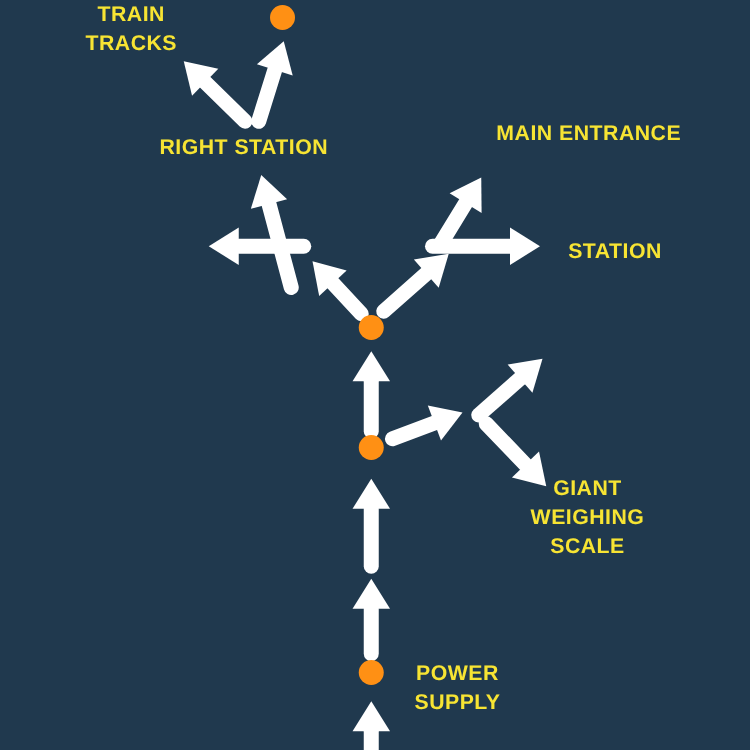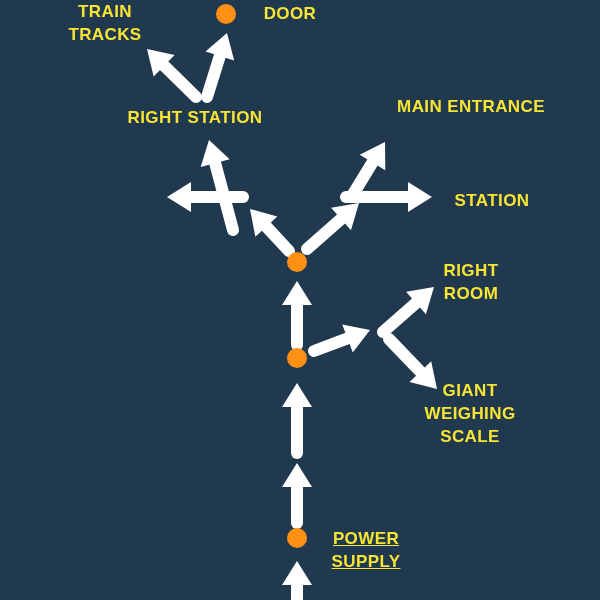"DOOR" div.label { html: <div>DOOR</div> -> none }
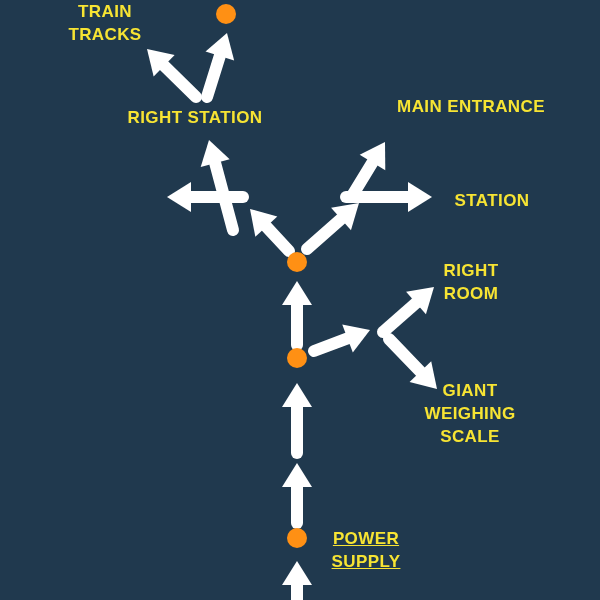"RIGHT" div.label { html: <div>RIGHT ROOM</div> -> none }
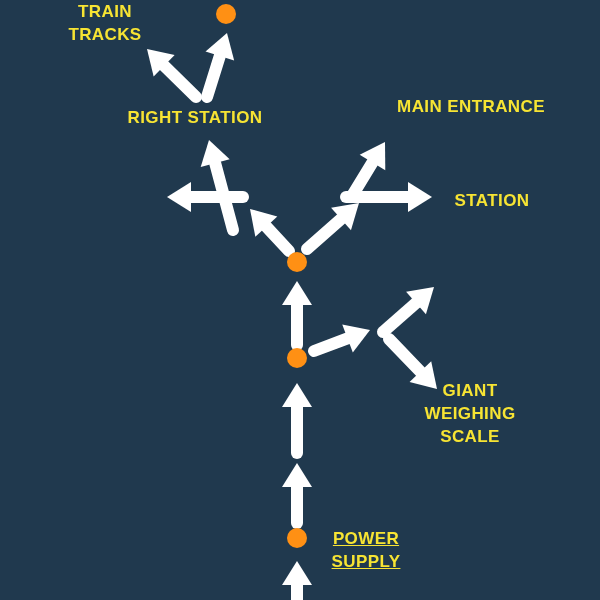"POWER" .l-power-supply { text-decoration: underline -> none }
